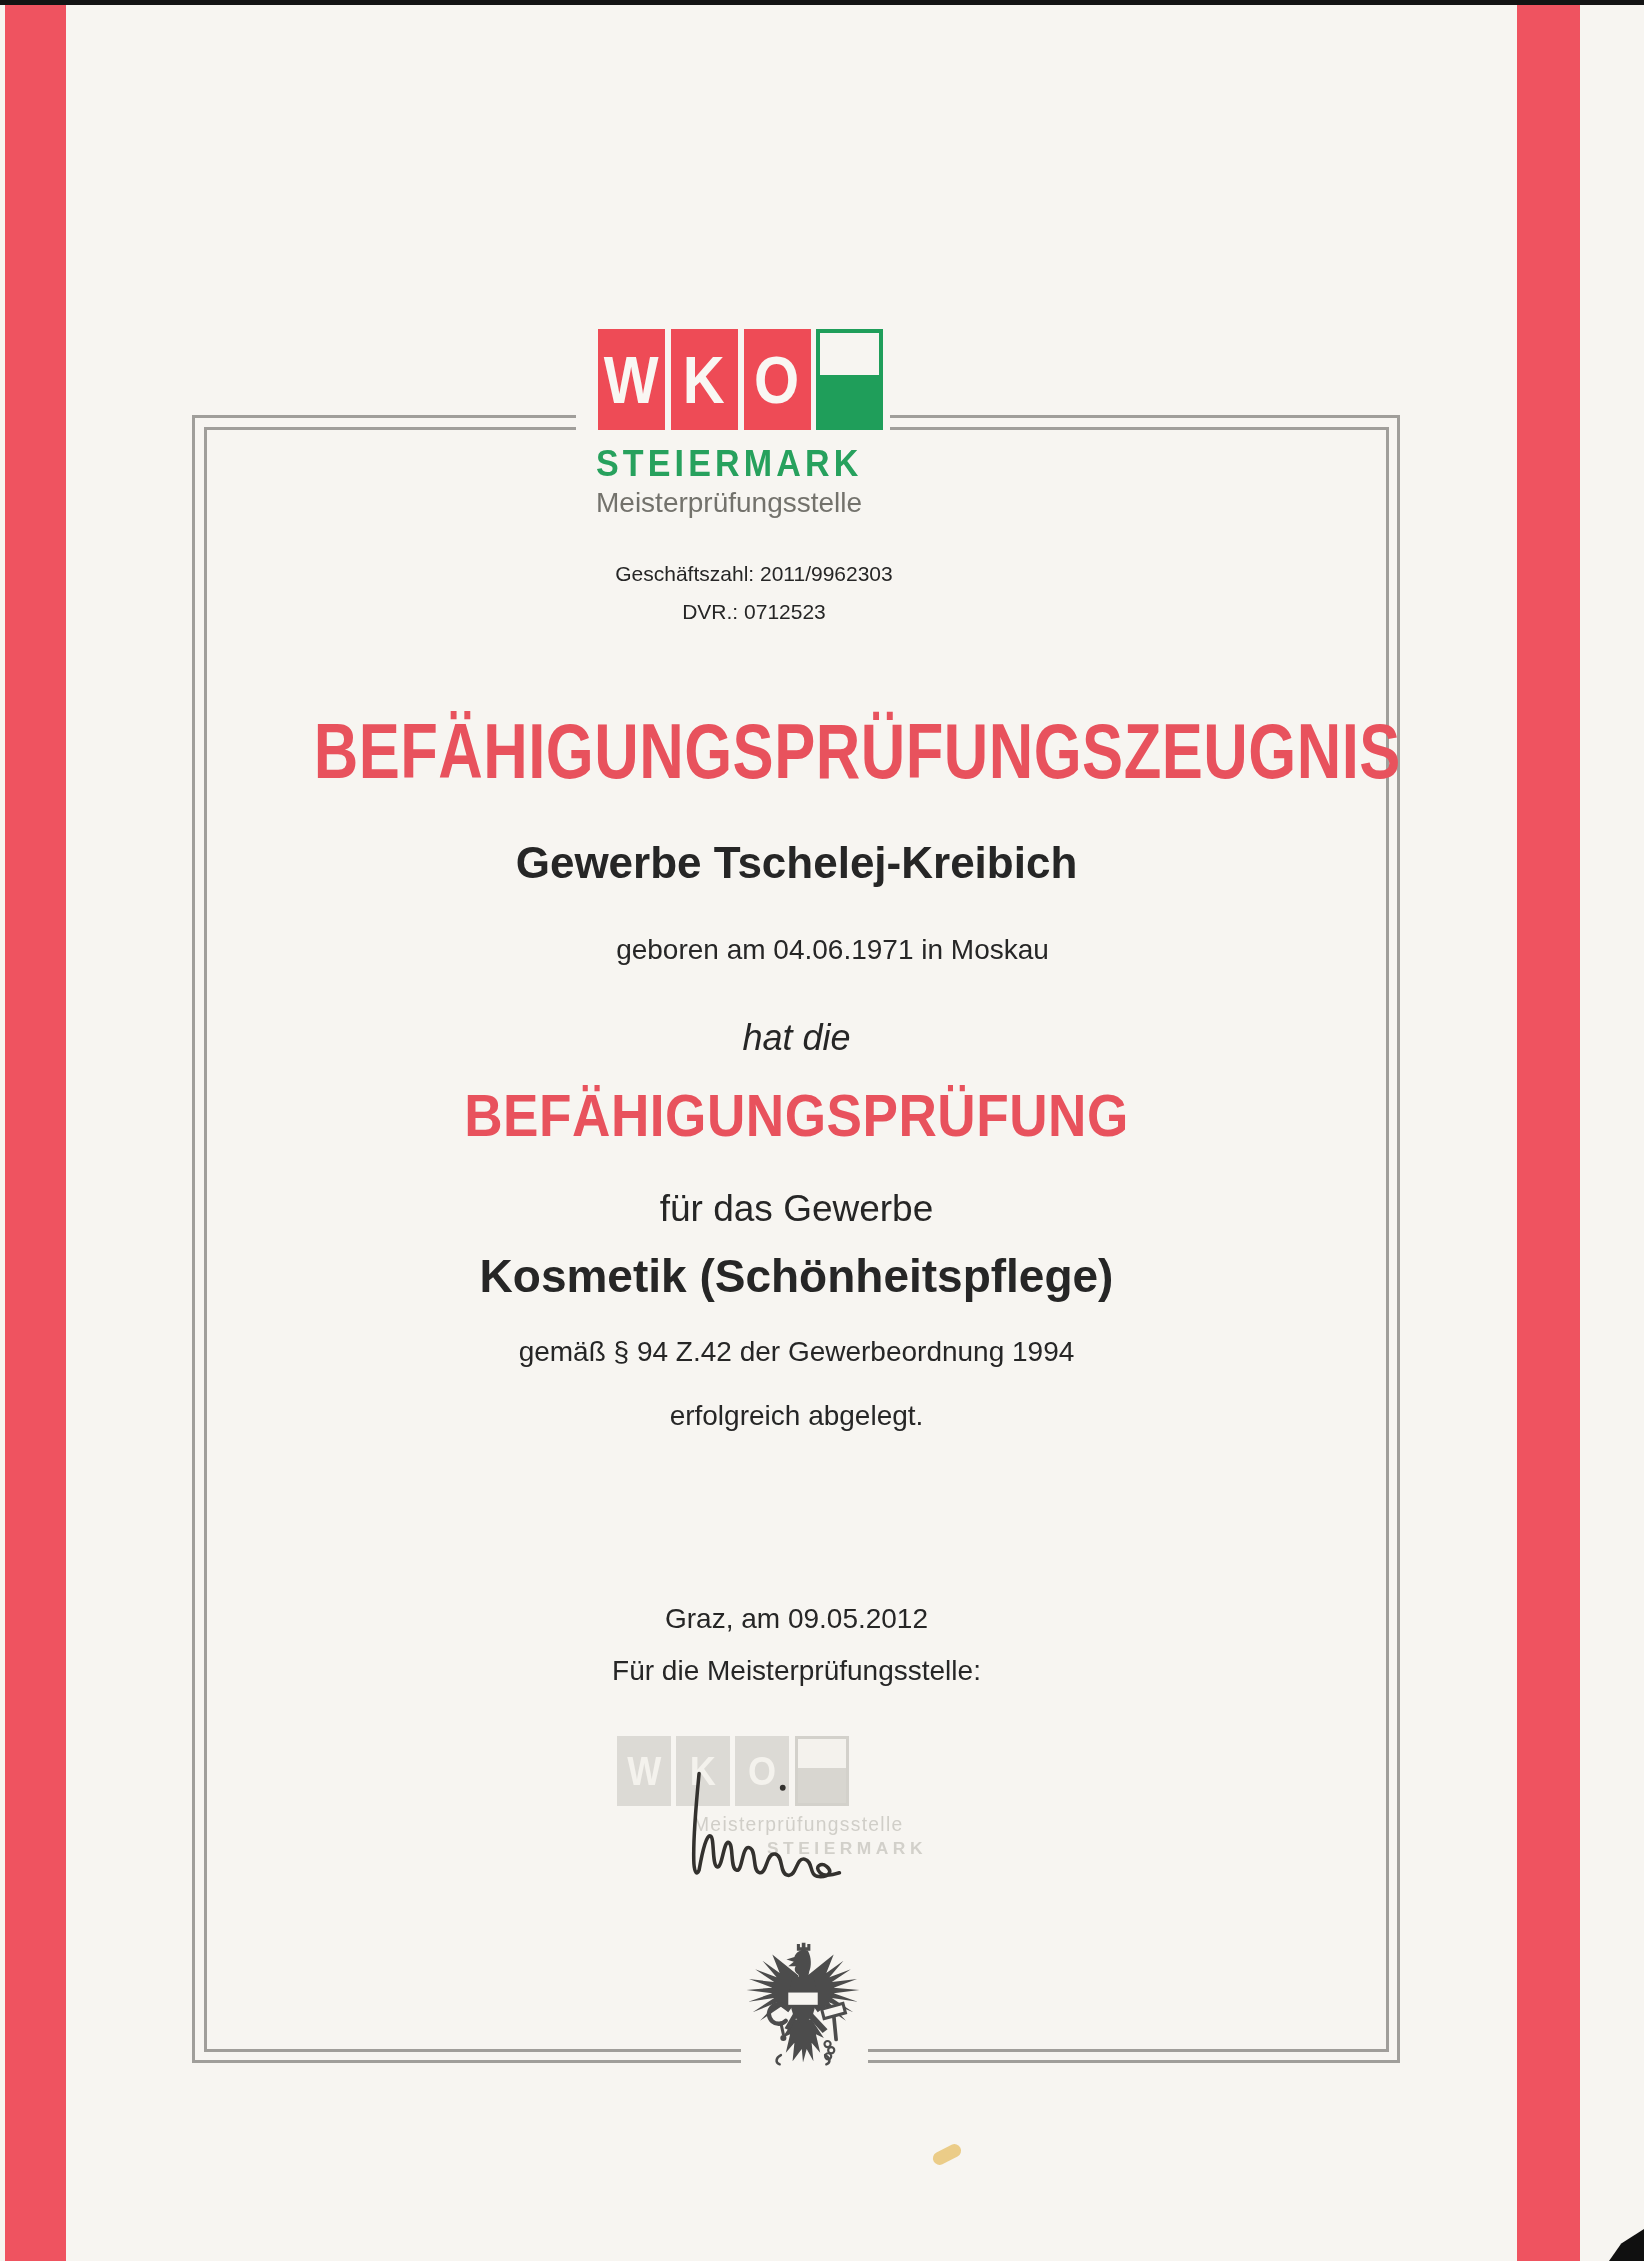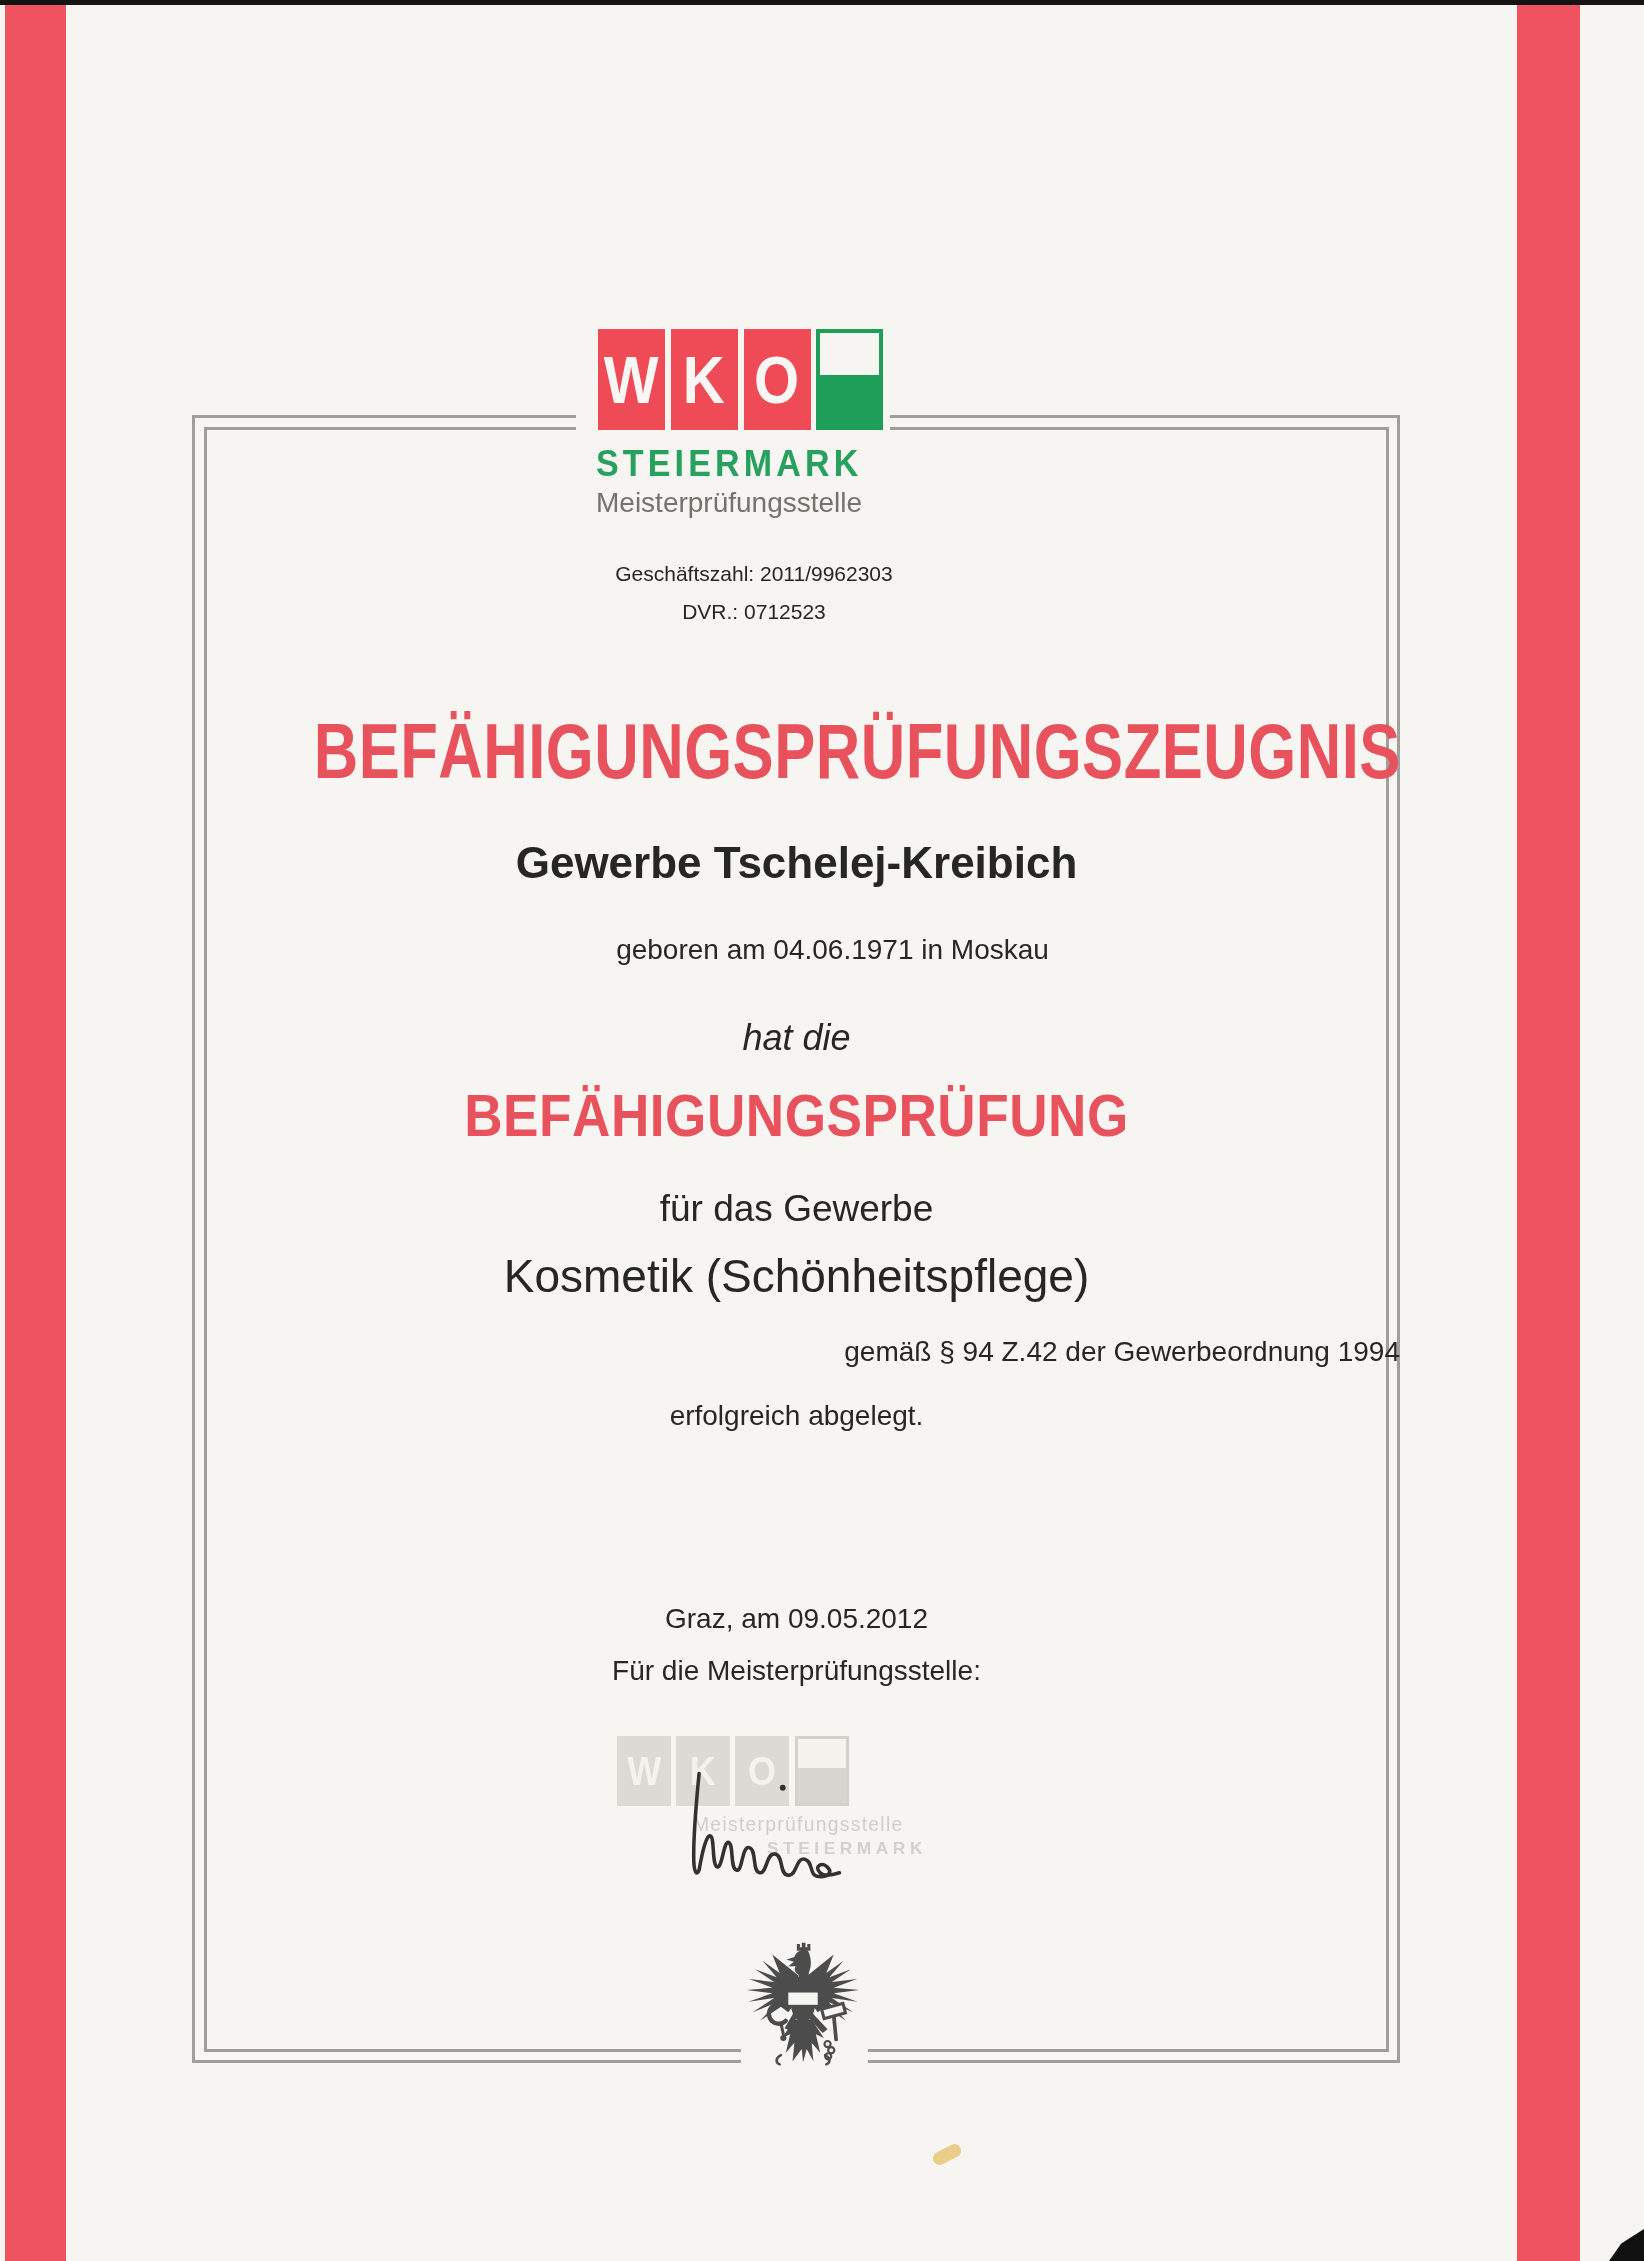"Kosmetik (Schönheitspflege)" #trade-name { font-weight: normal -> bold }
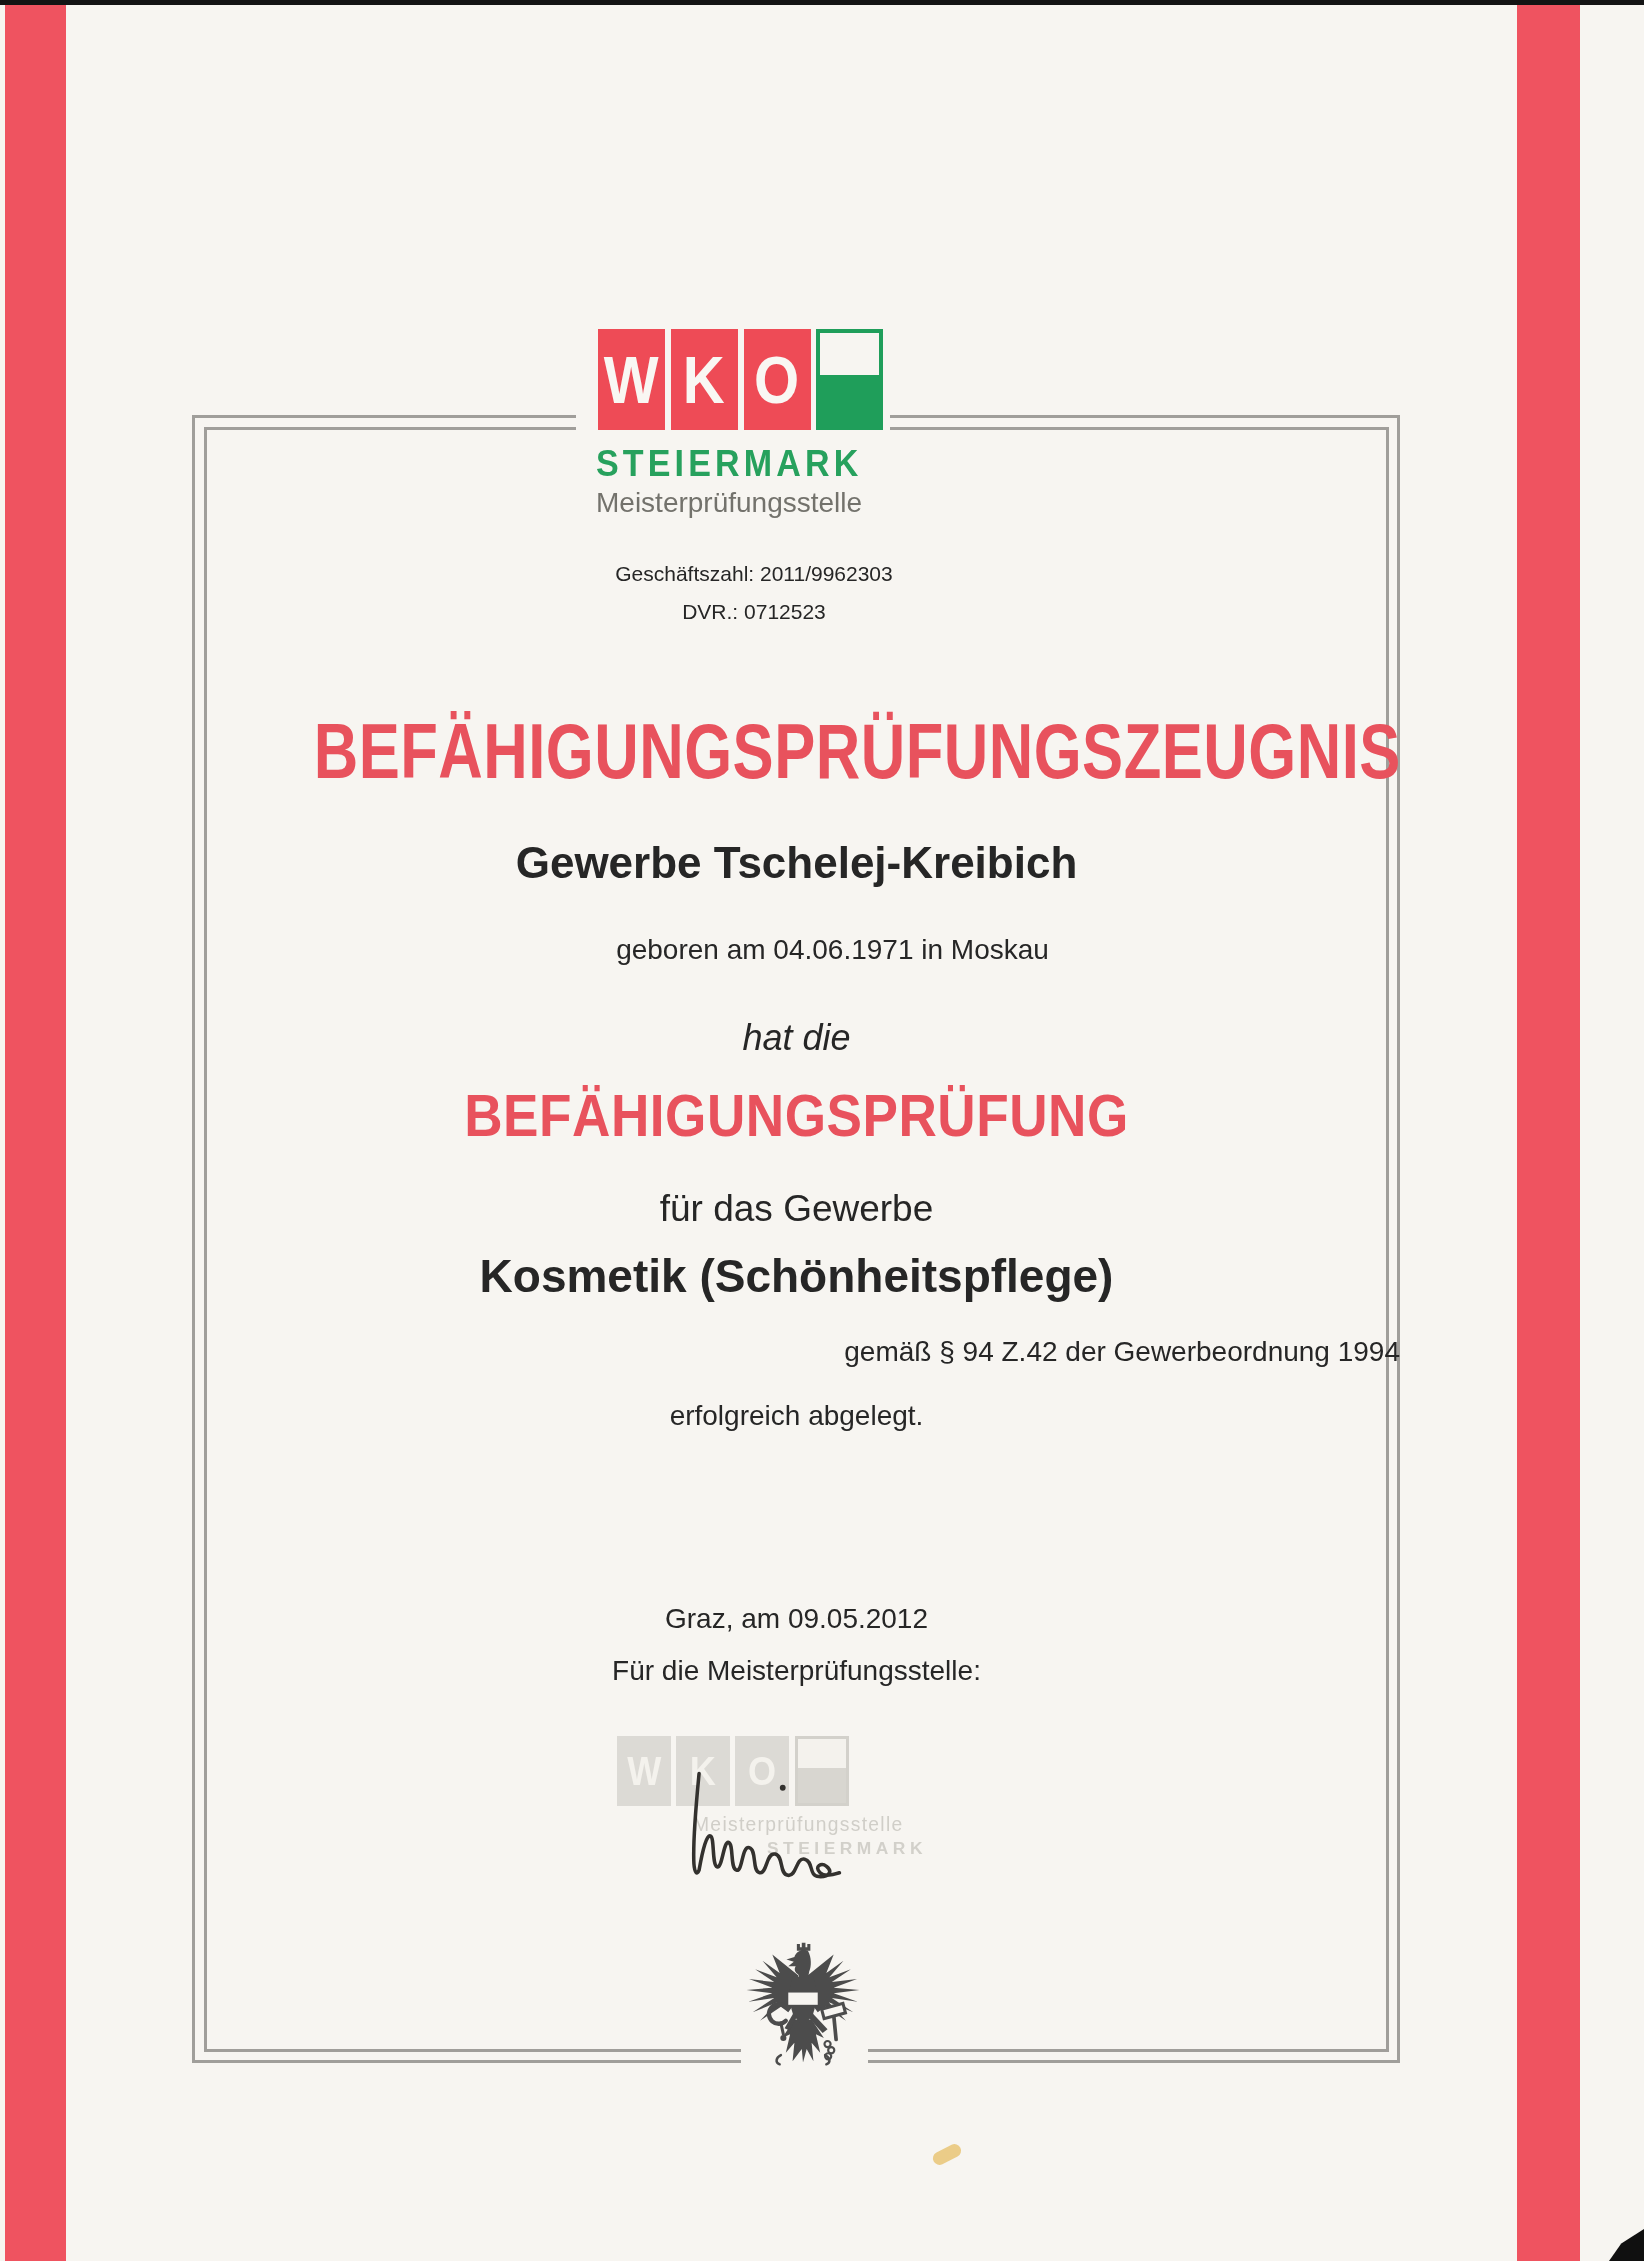"gemäß § 94 Z.42 der" #legal-line { text-align: right -> none }
